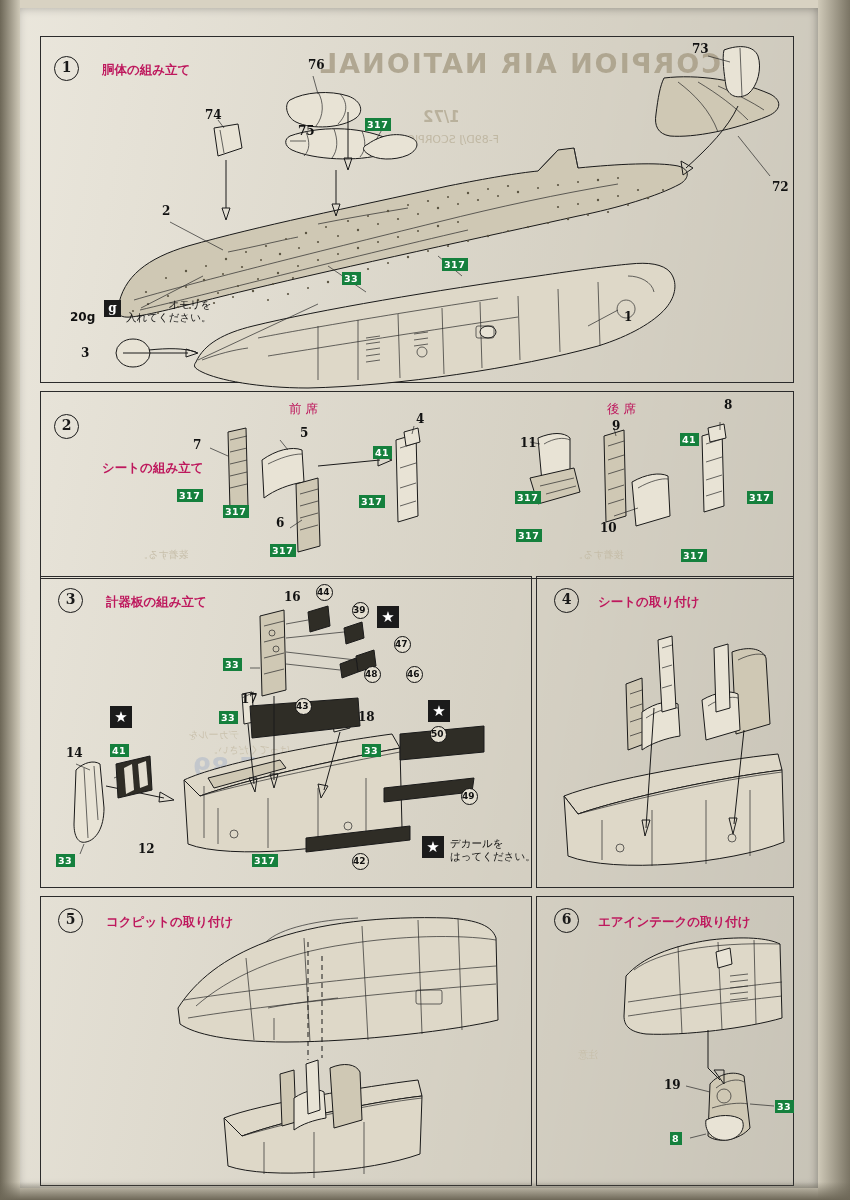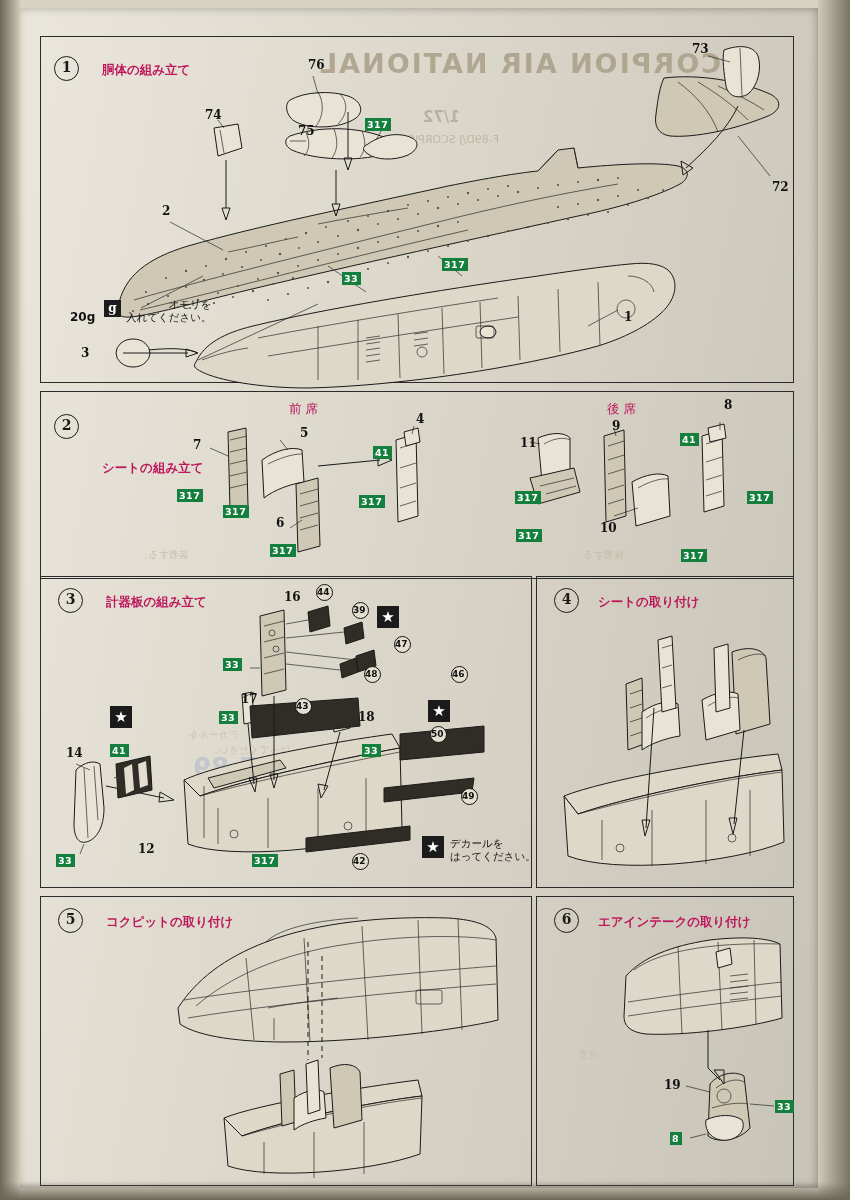"46" div.circnum { margin-left: 45px -> none }
